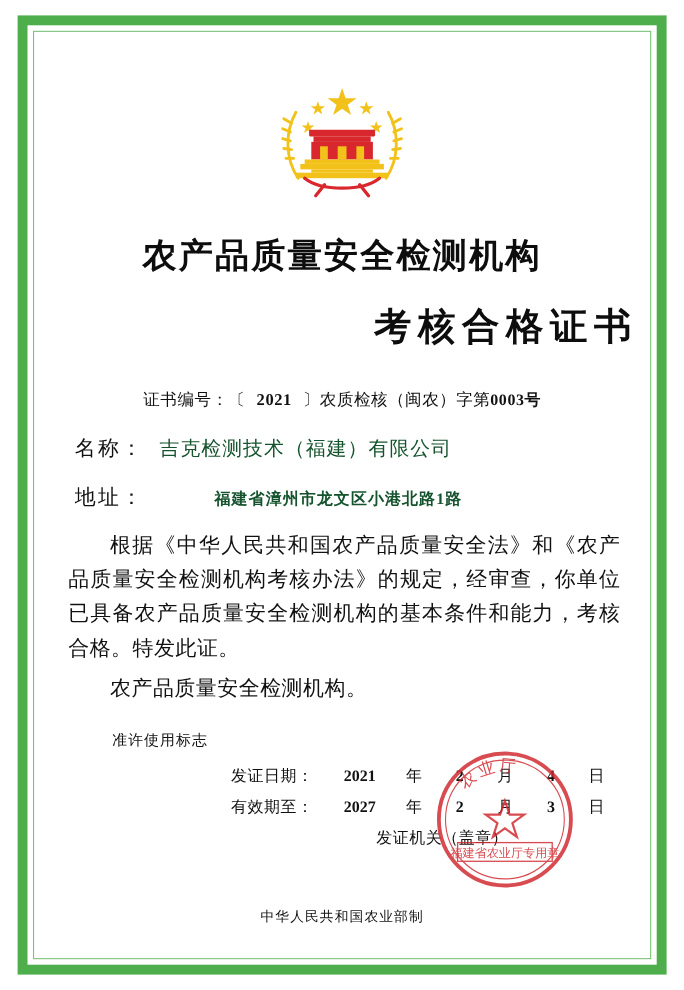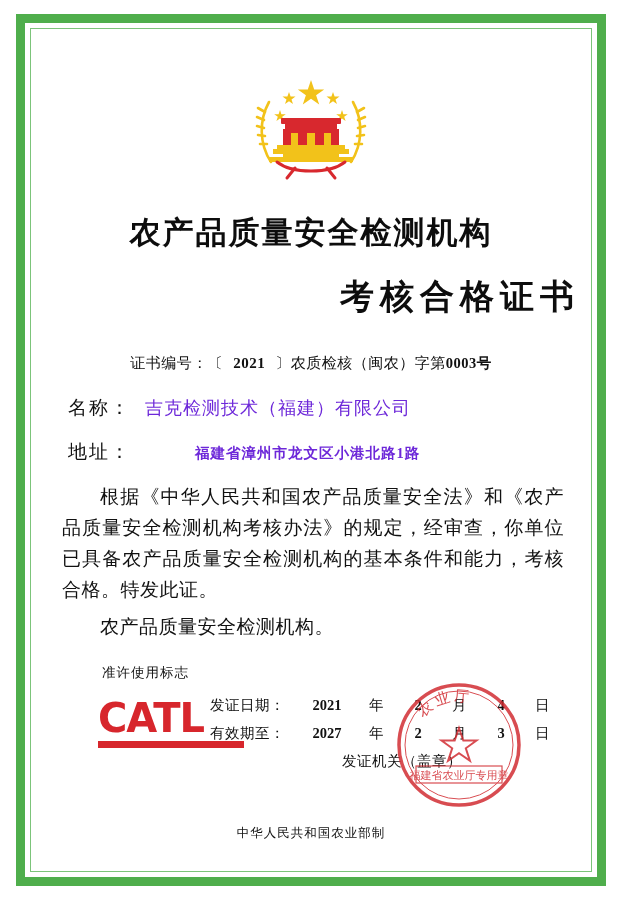"吉克检测技术（福建）有限公司" .field-value { color: #6d28d9 -> #14532d }
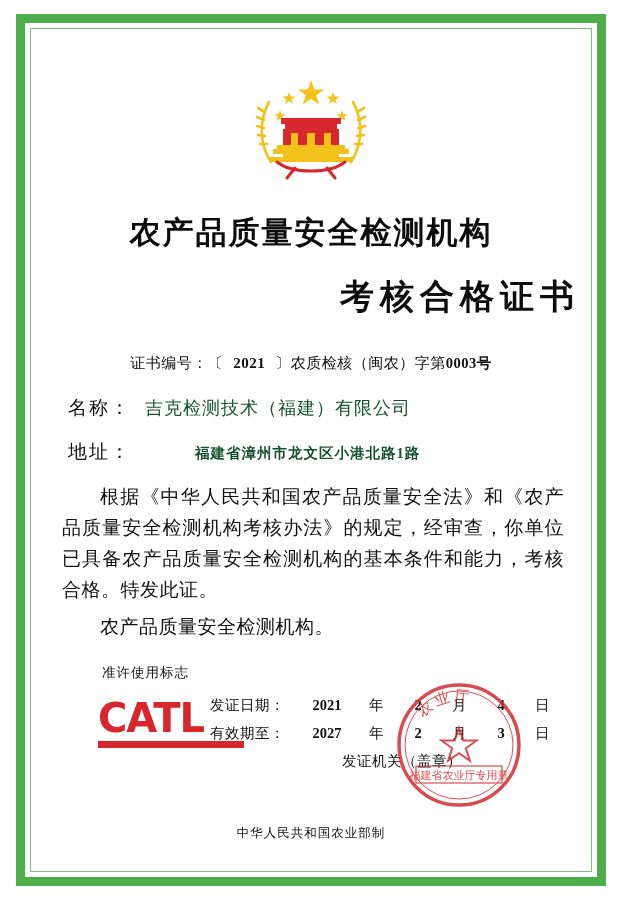"CATL" div.catl { html: <div> <div>CATL</div> <div></div> </div> -> none }
